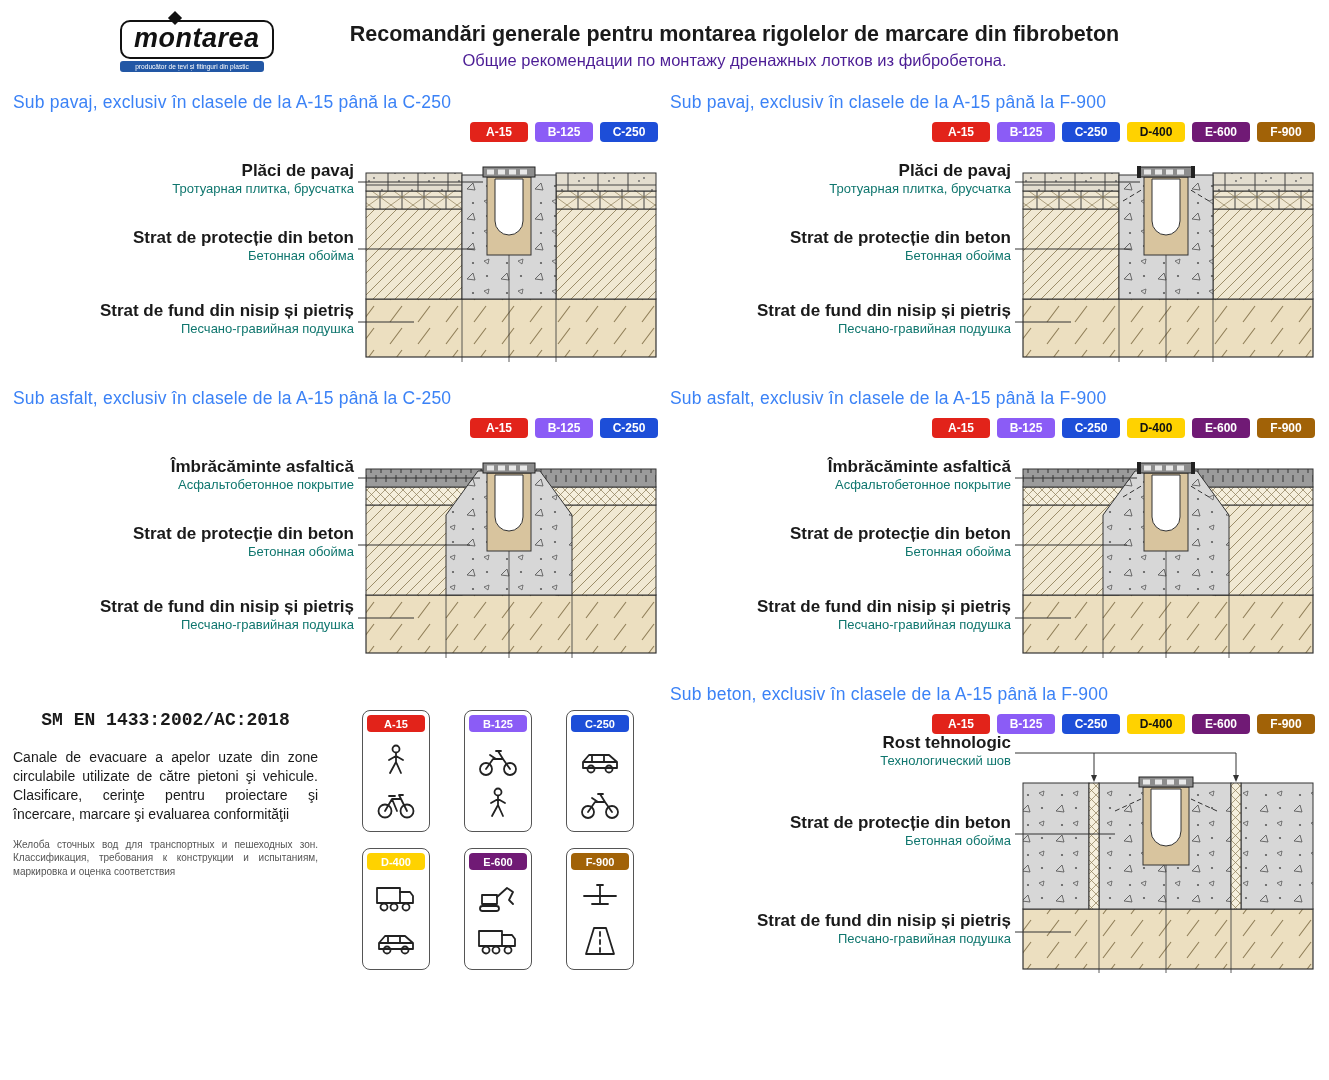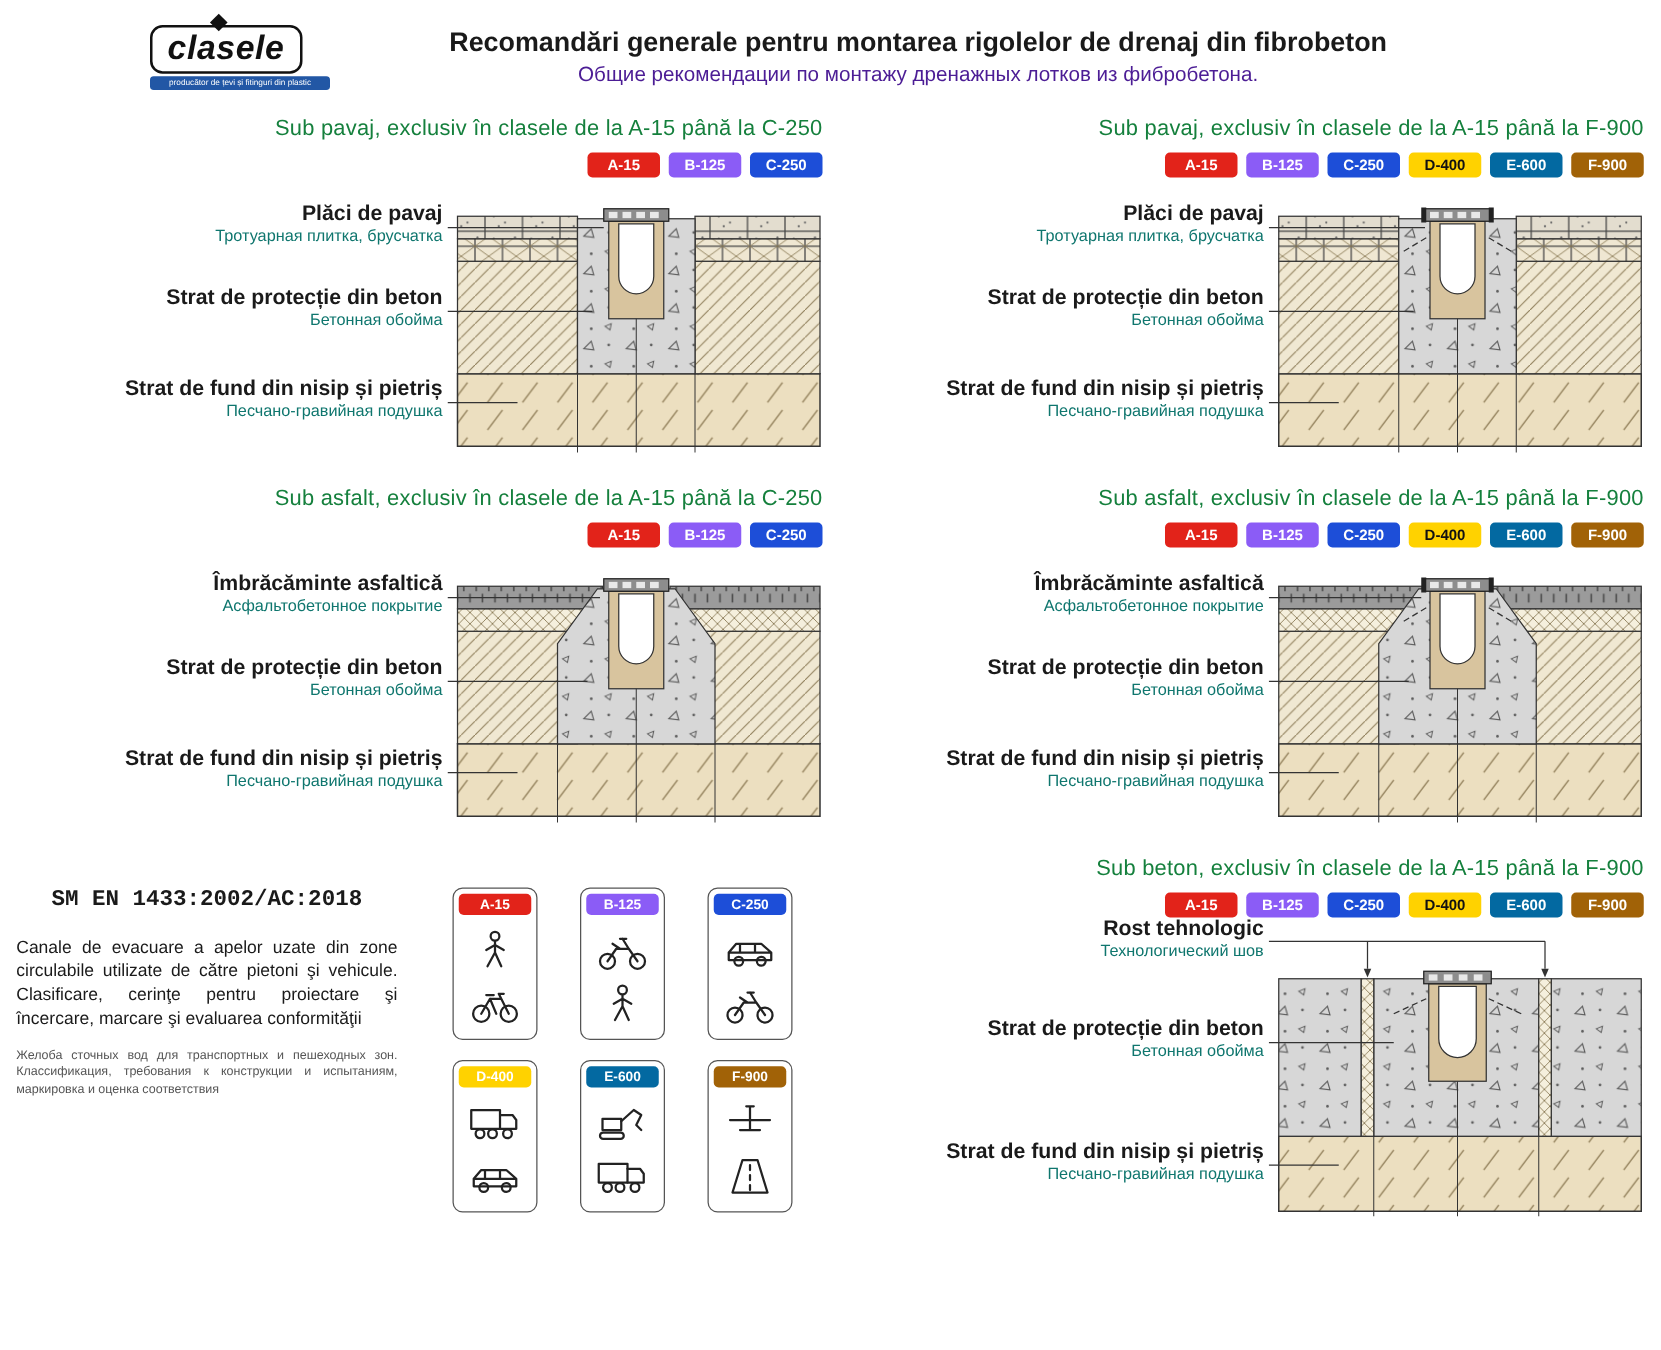"clasele" span.logo-text { text: clasele -> montarea }
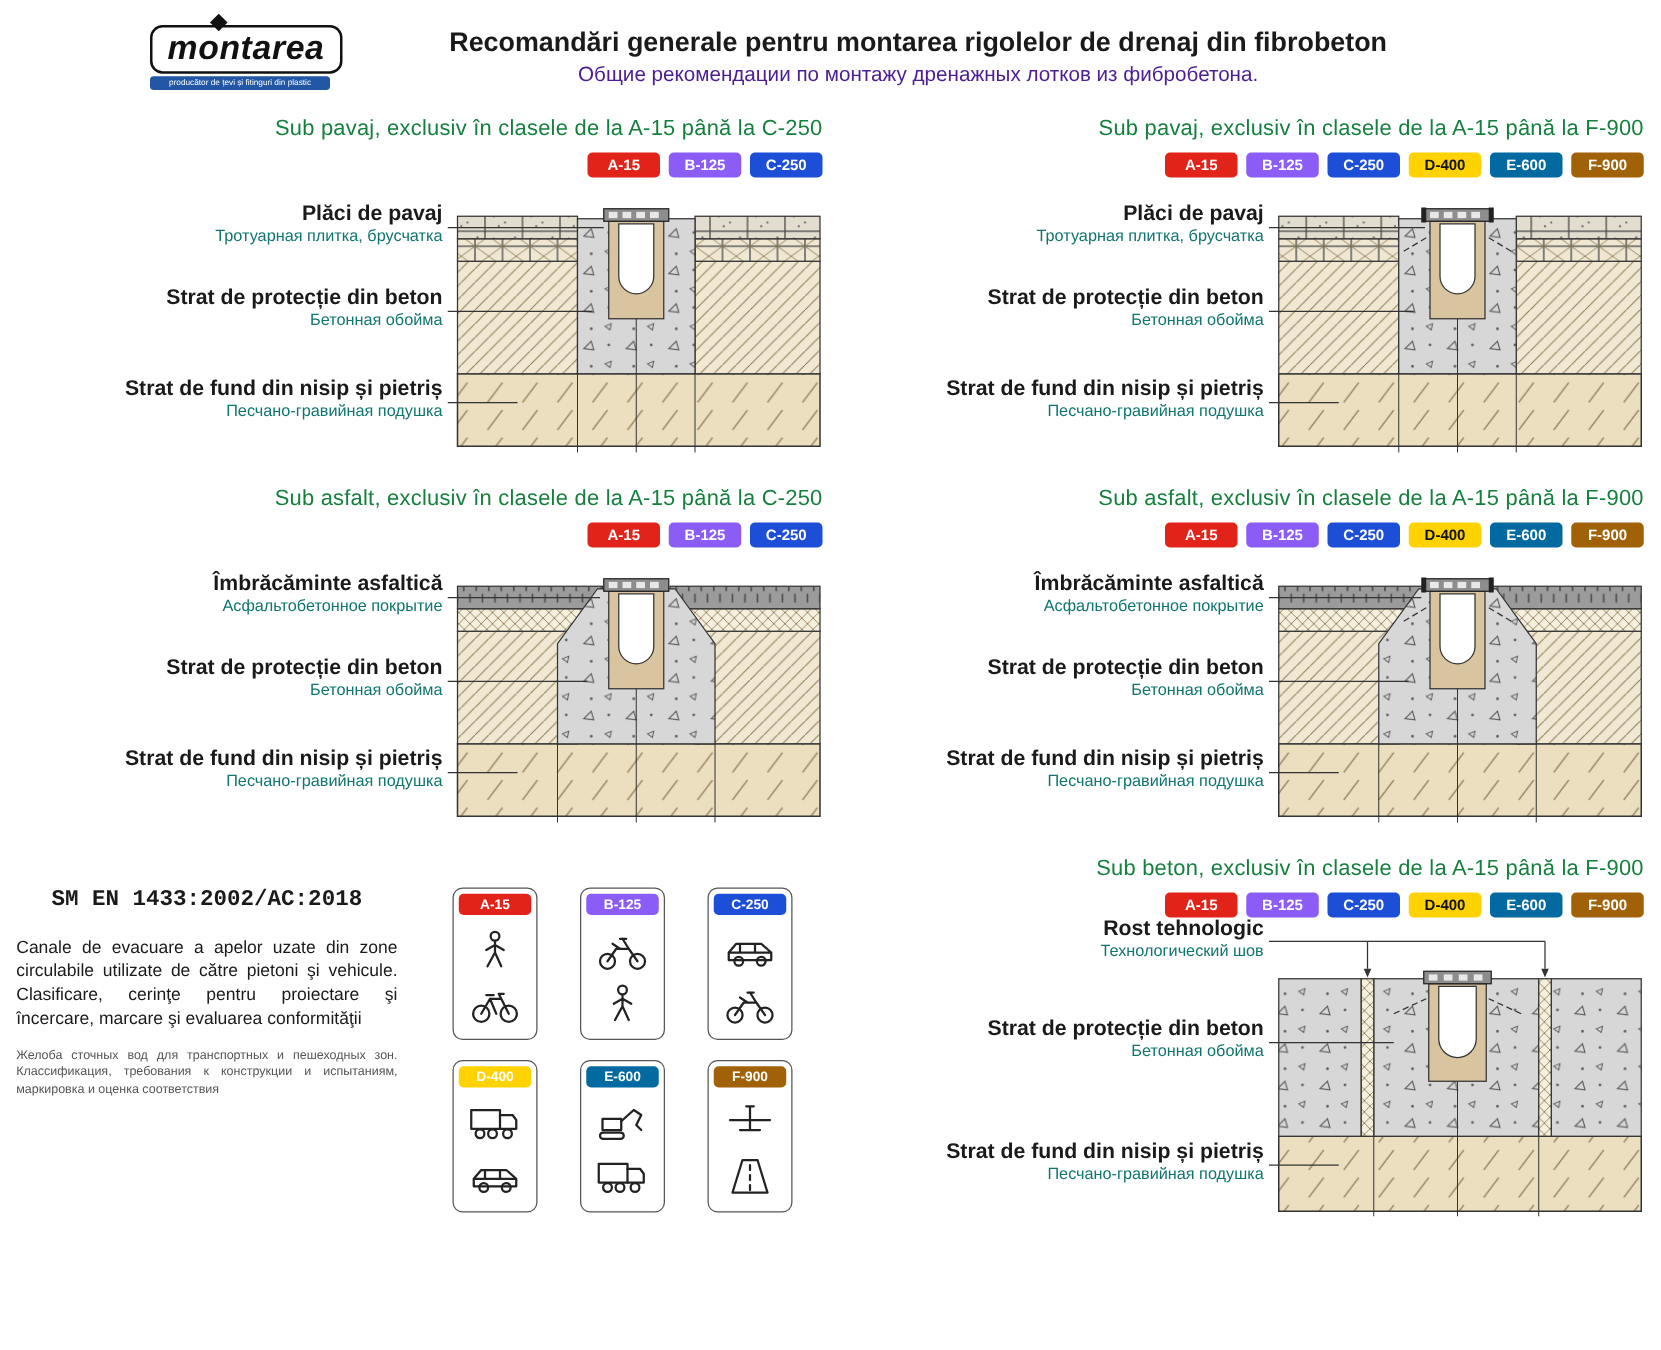"Recomandări generale pentru montarea" h1.title-ro { text: drenaj -> marcare }
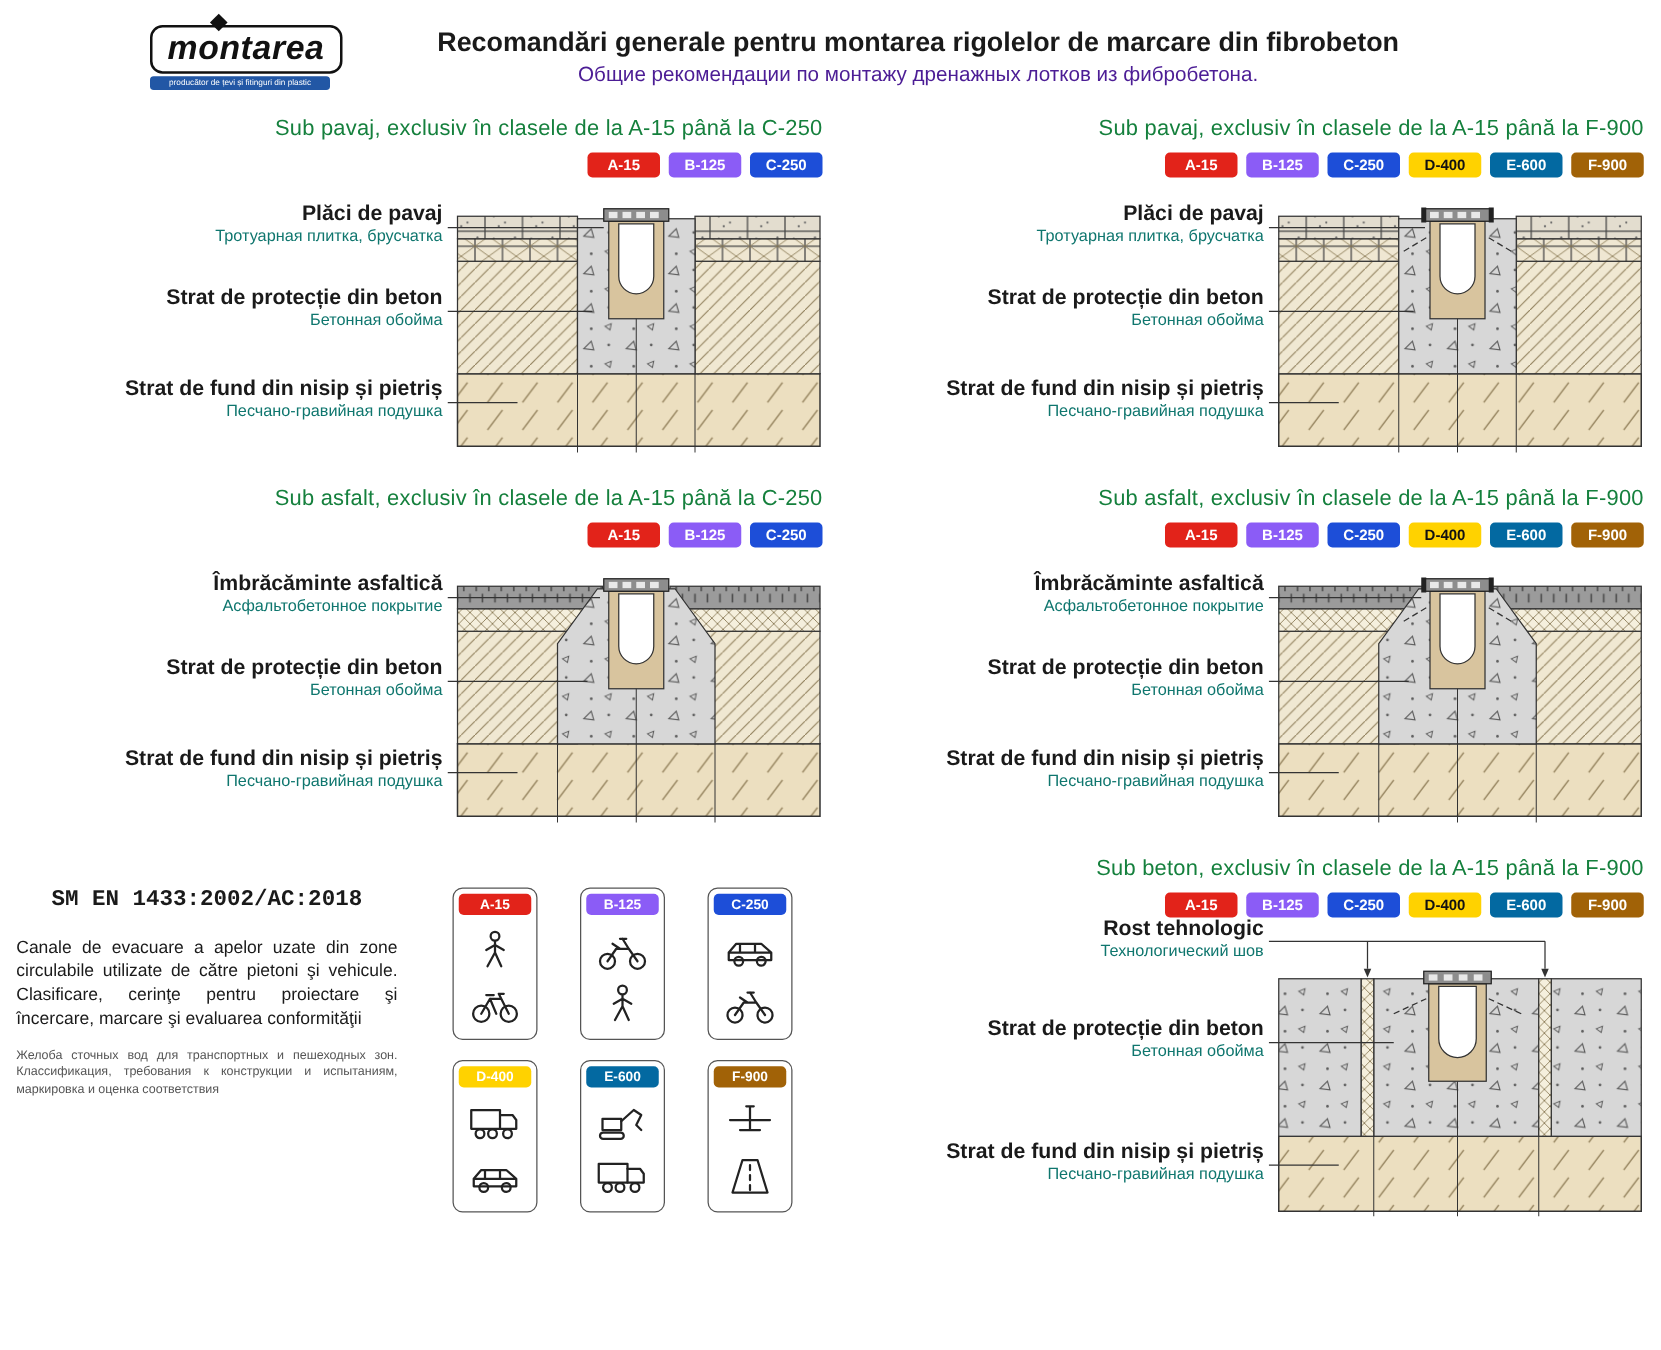"Sub pavaj, exclusiv în clasele" .sec-title { color: #15803d -> #3b82f6; text-align: right -> left }
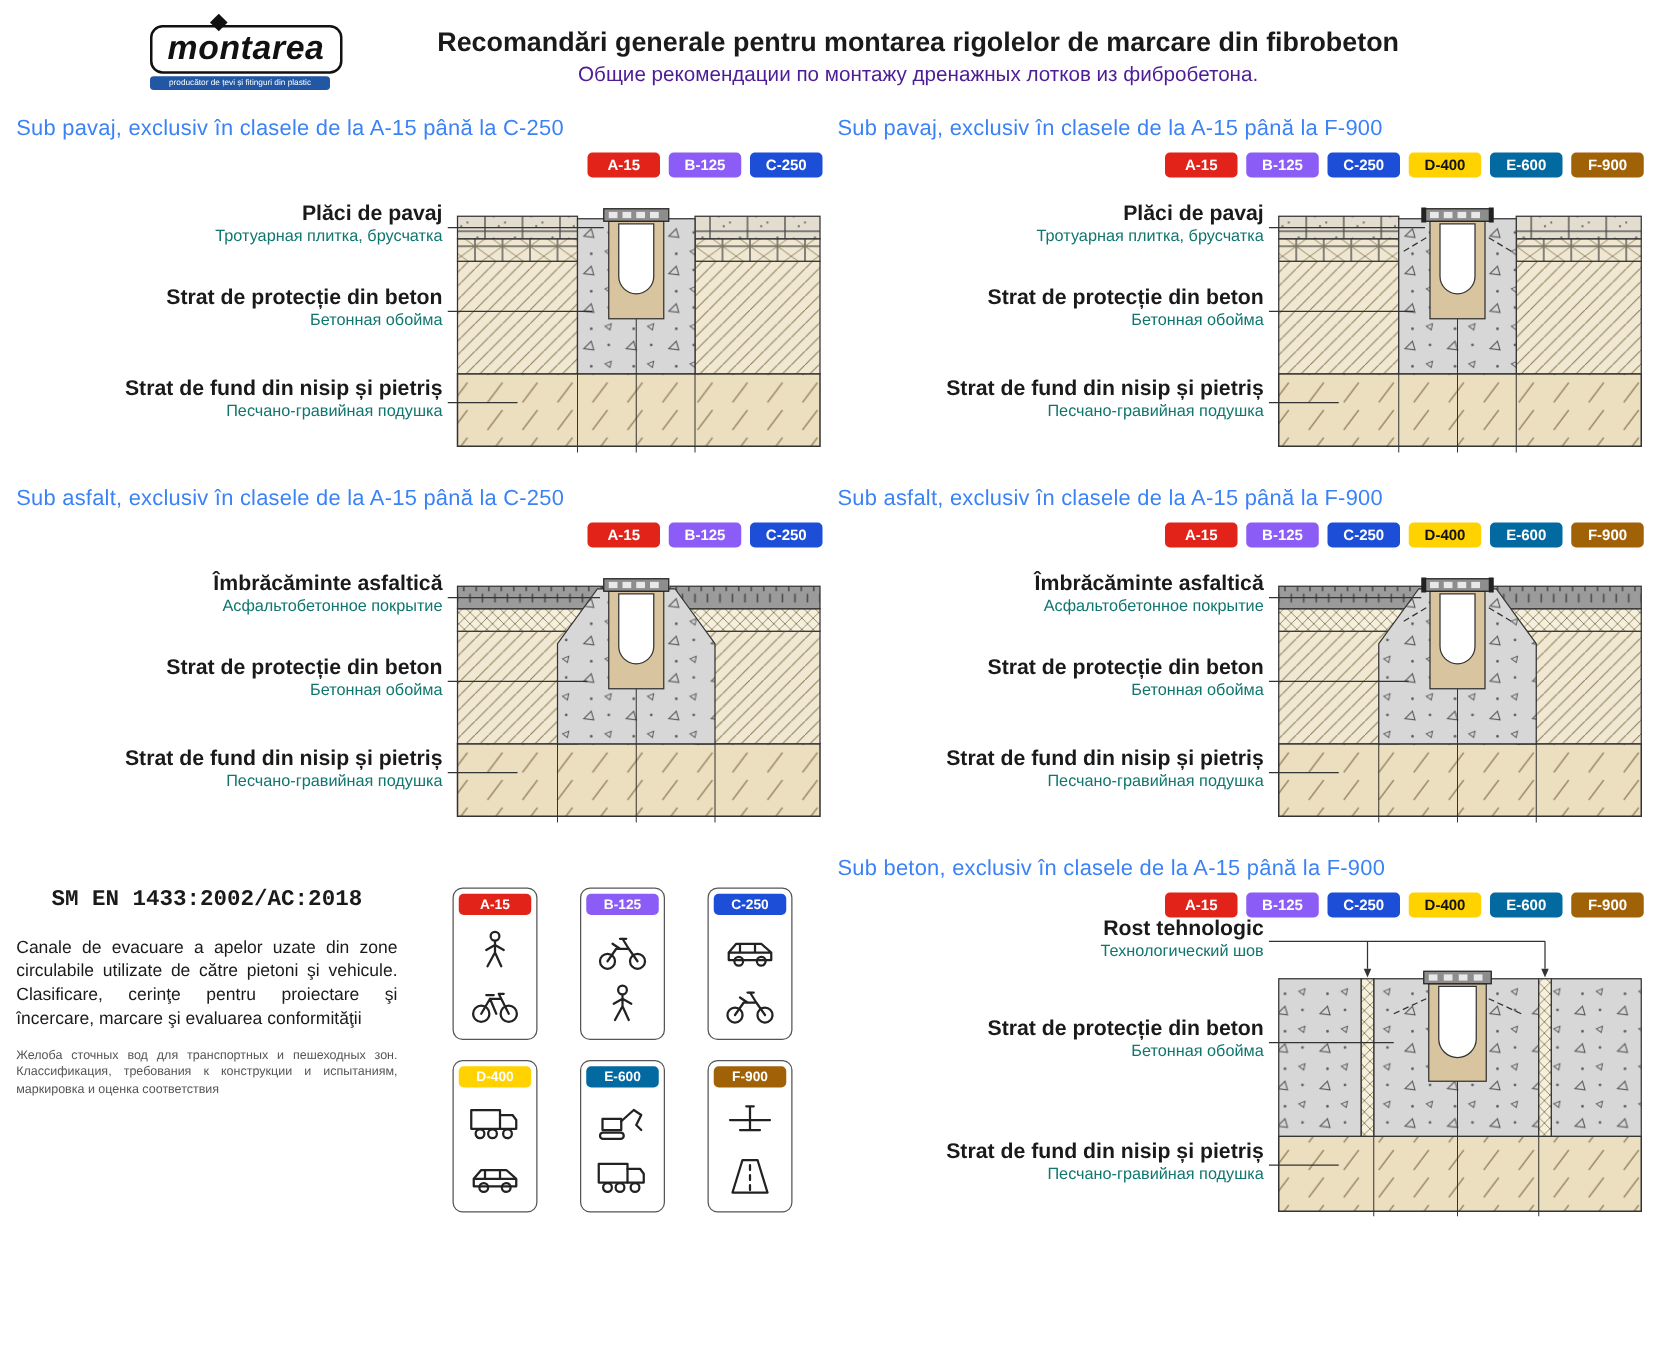"E-600" .bg-e600 { background: #0369a1 -> #701a75 }
